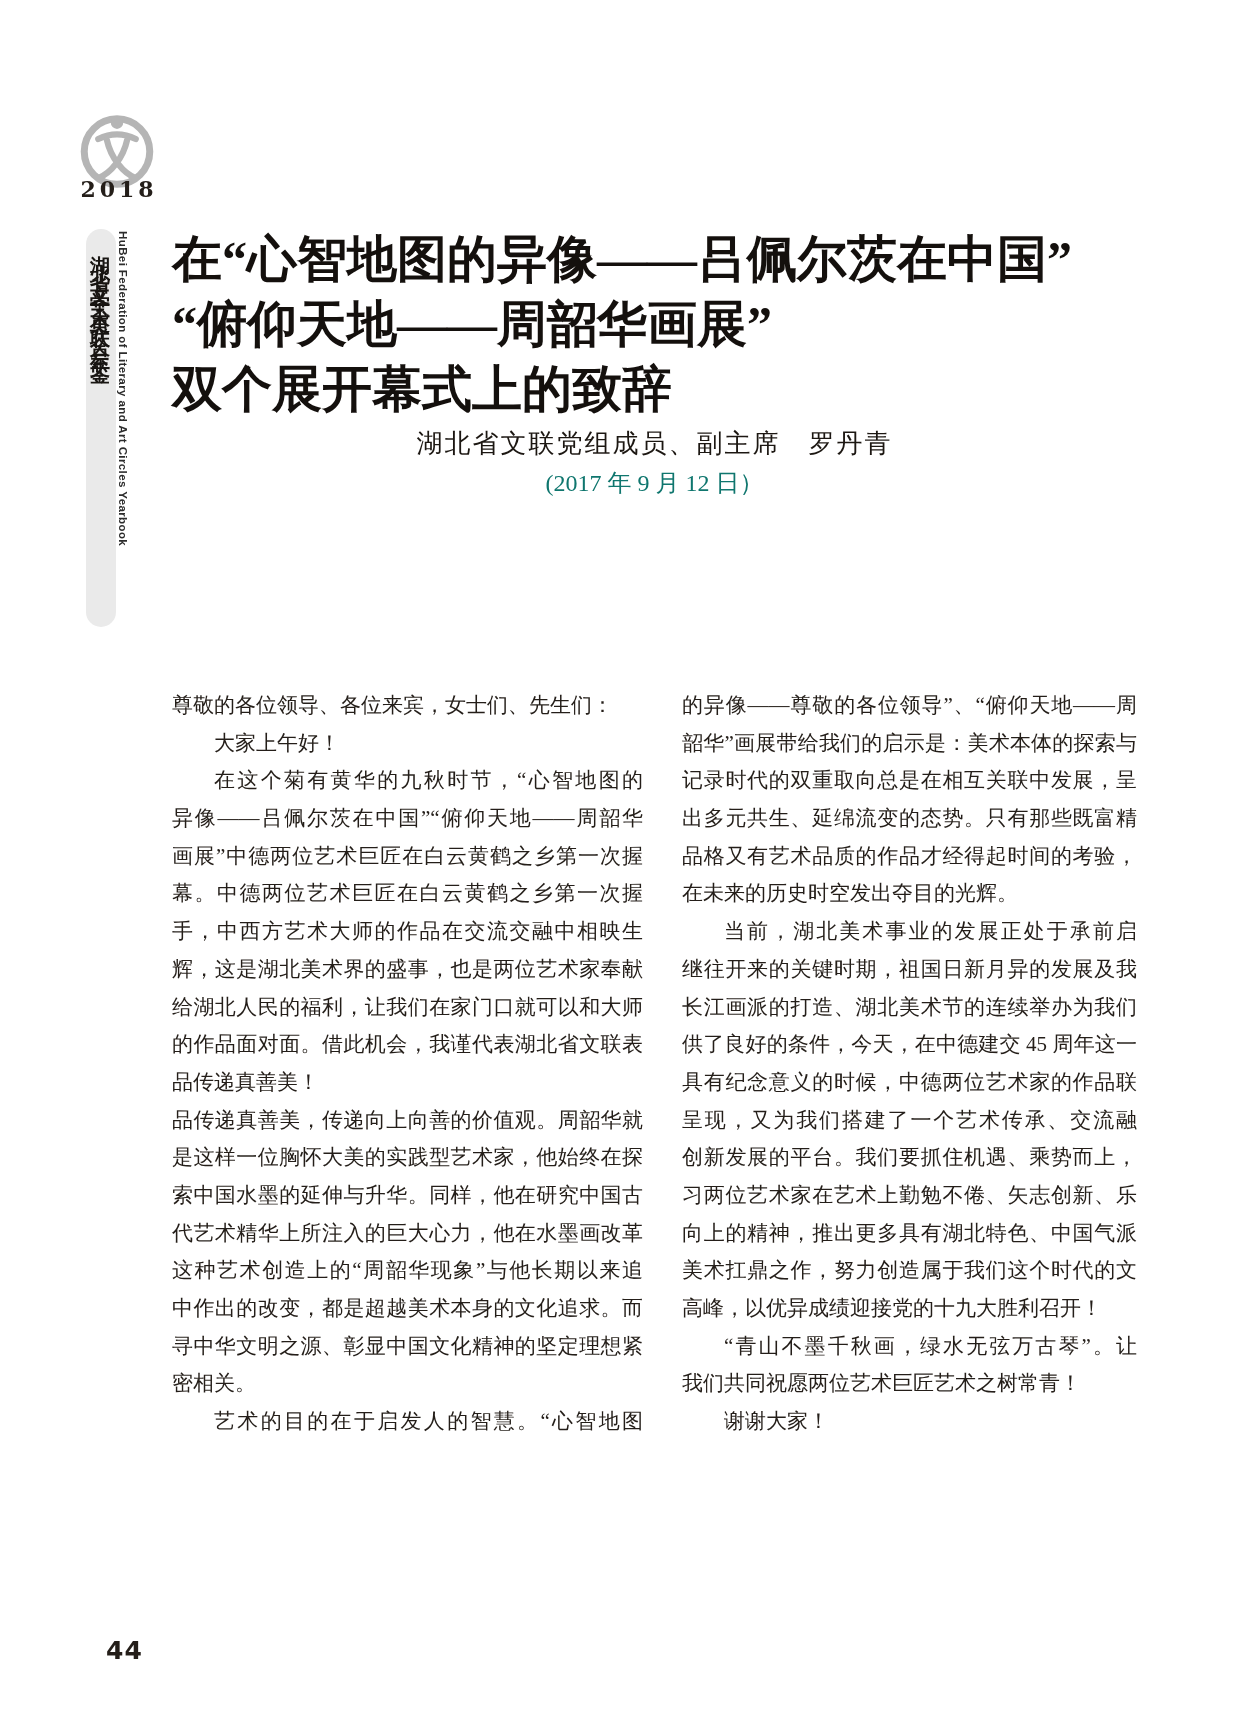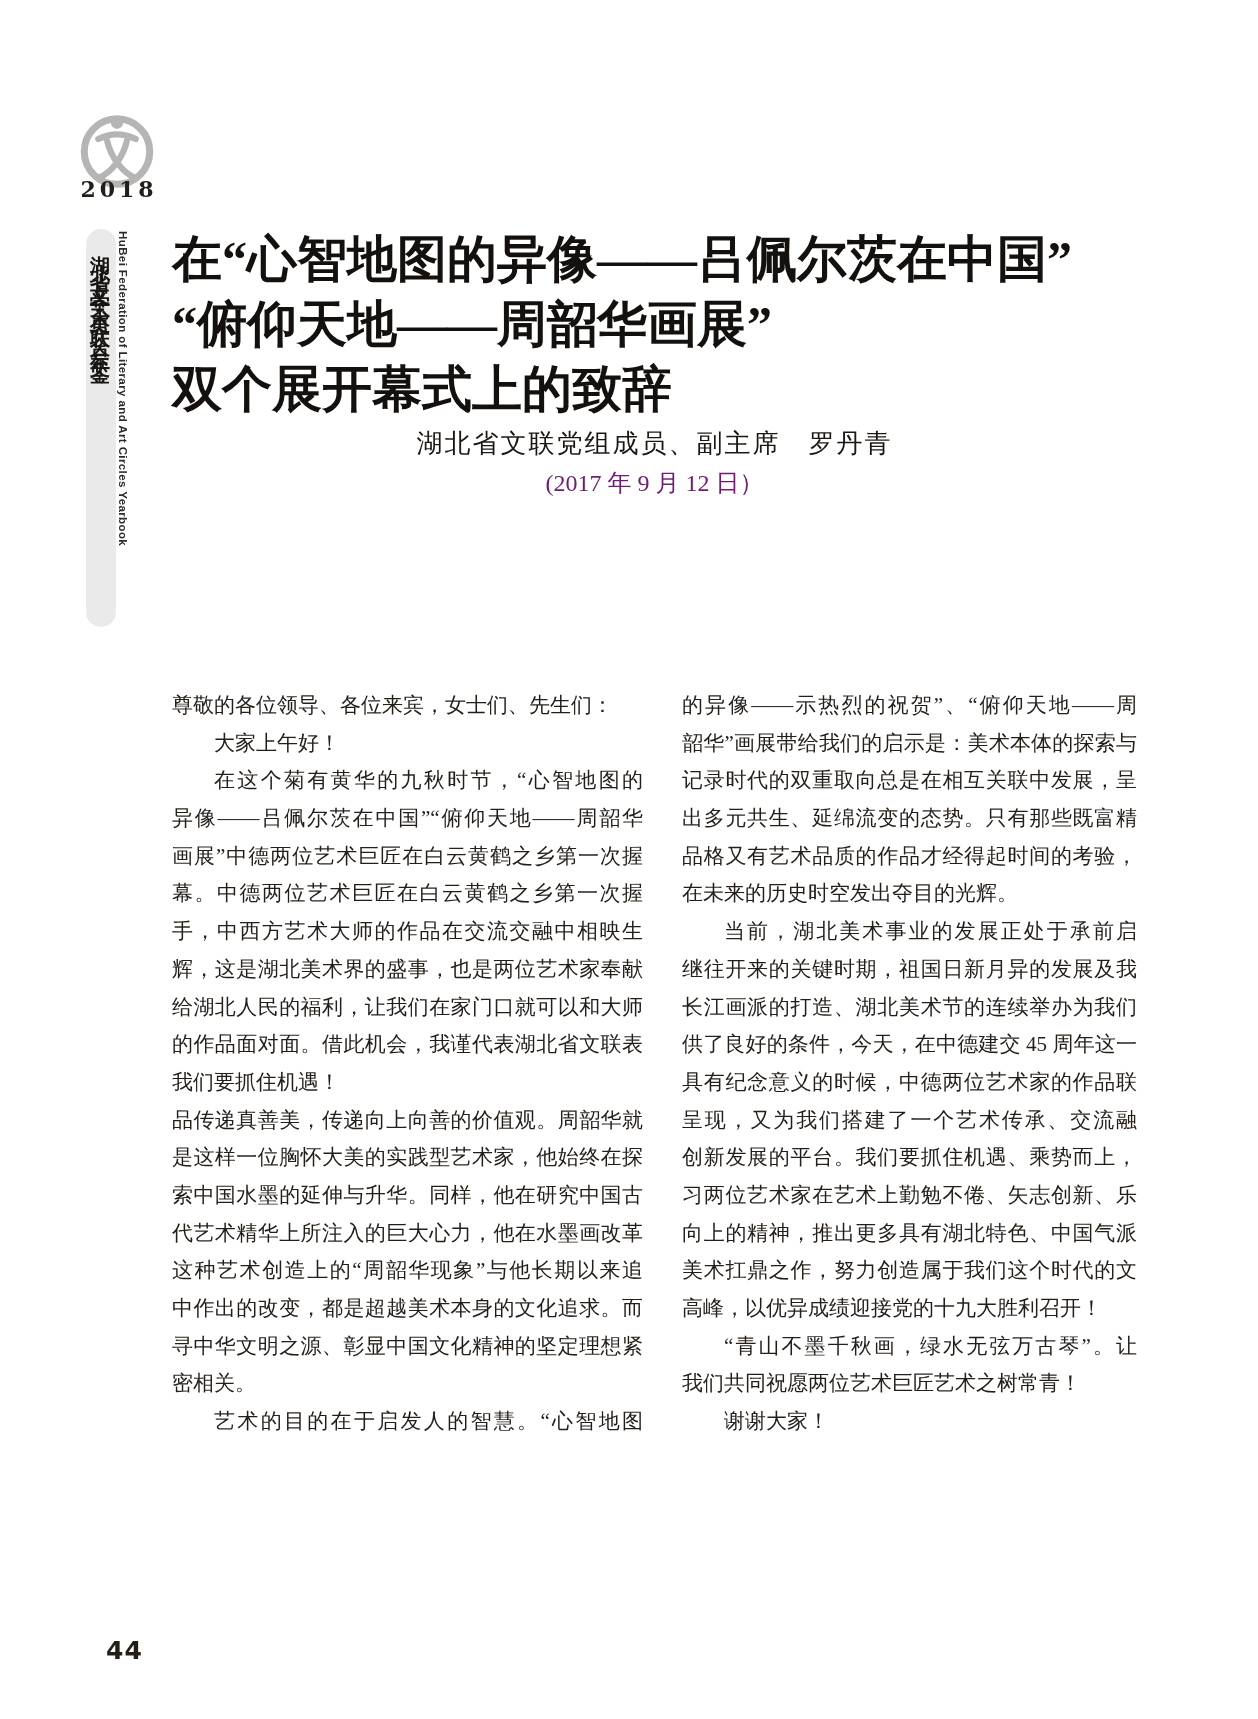"(2017 年 9 月 12" .dateline { color: #701a75 -> #0f766e }
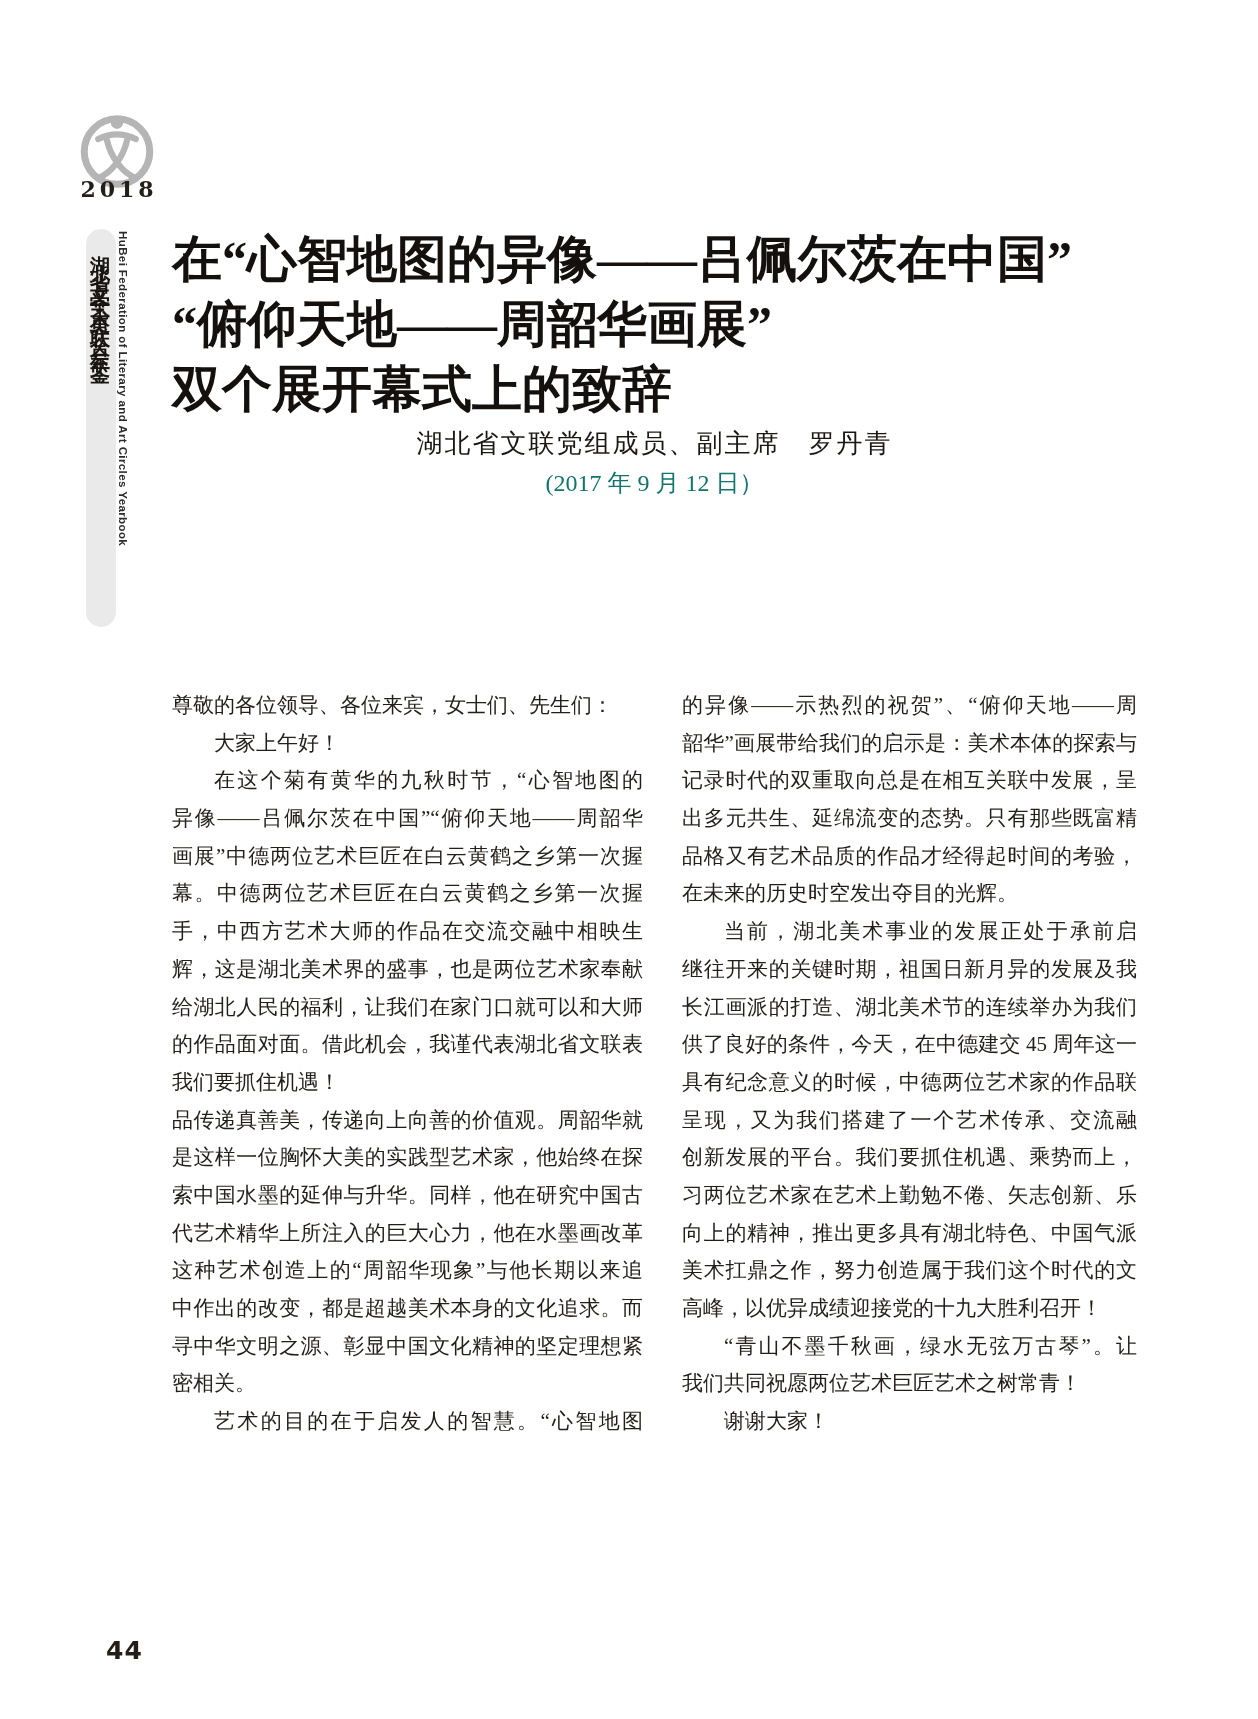"的异像——示热烈的祝贺”、“俯仰天地——周" div.bodyline { text: 示热烈的祝贺 -> 尊敬的各位领导 }
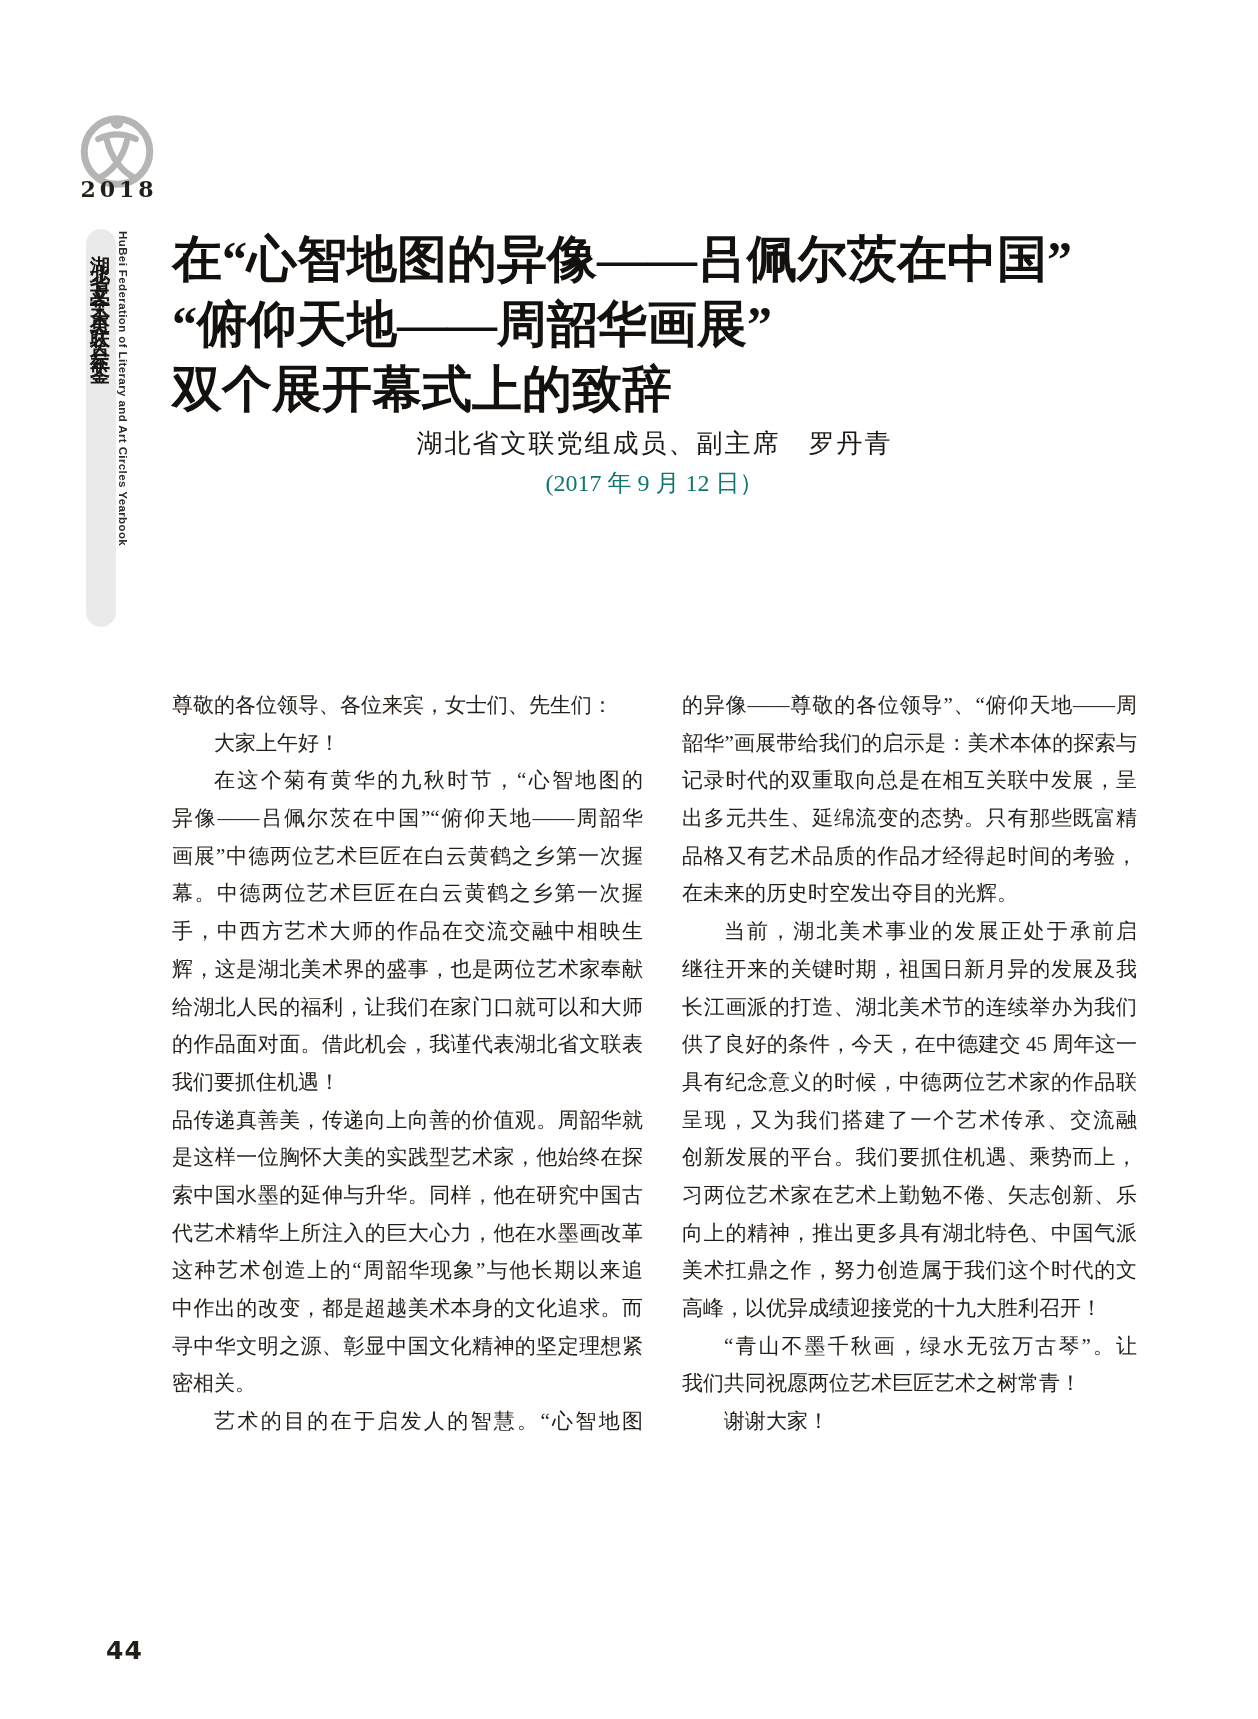"我们要抓住机遇！" div.bodyline { text: 我们要抓住机遇 -> 品传递真善美 }
